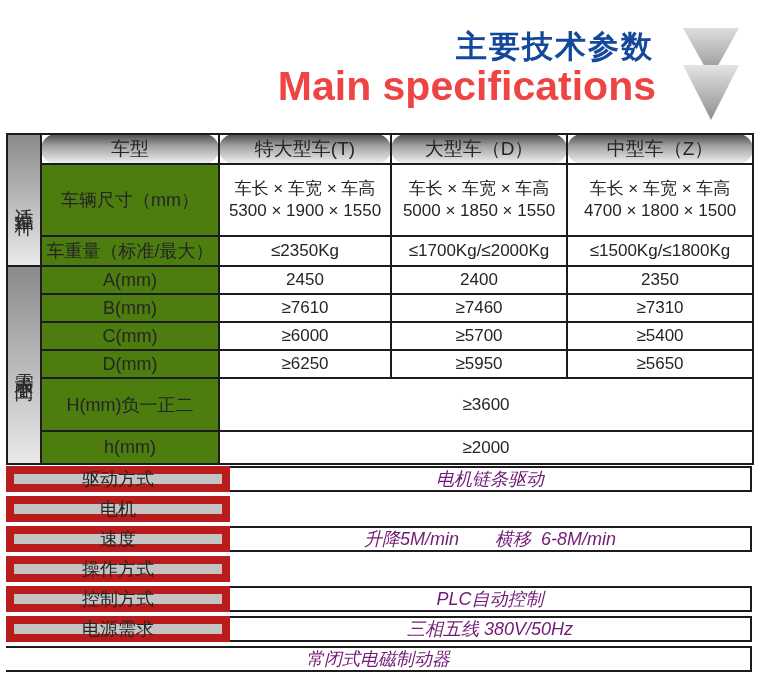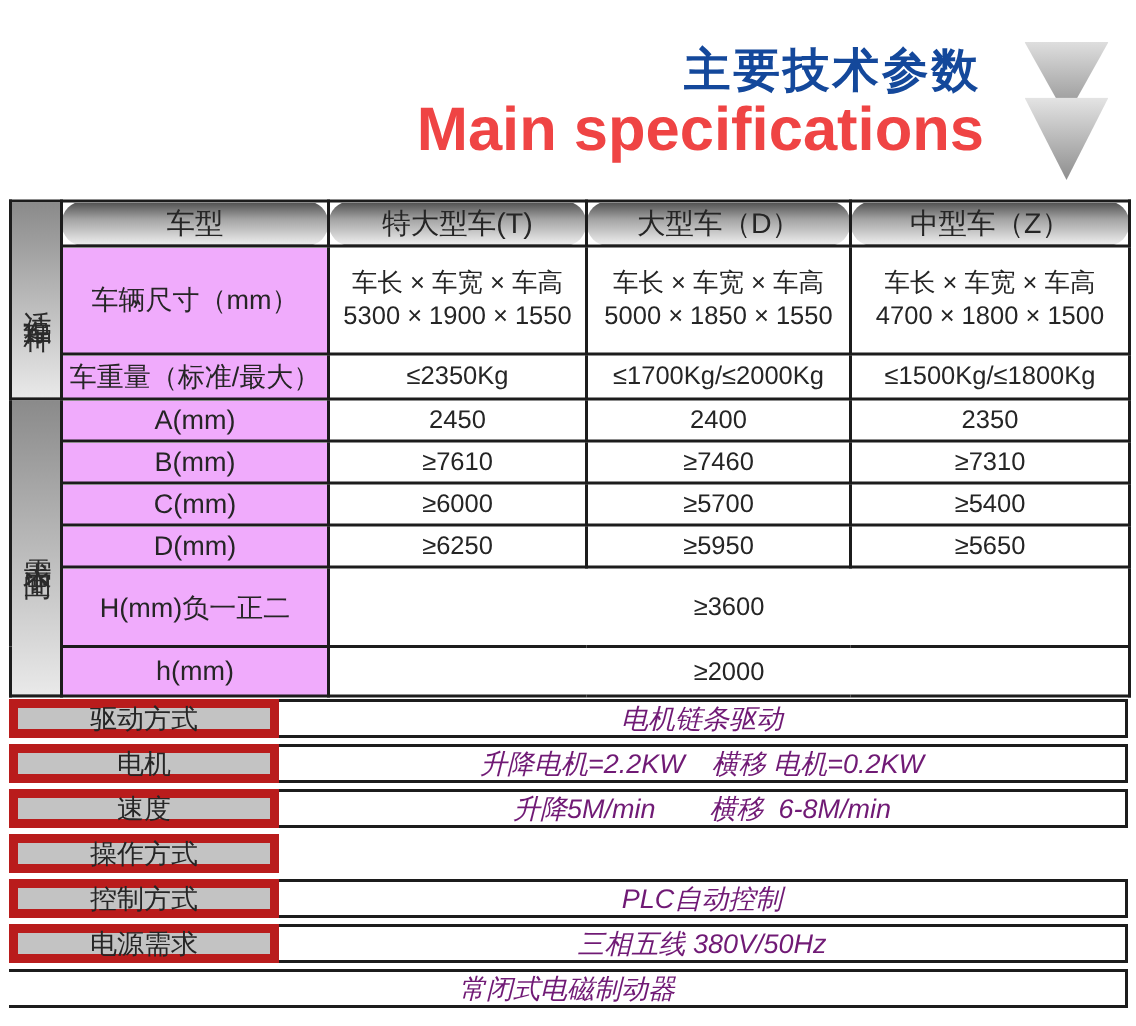"车辆尺寸（mm）" td.lbl { background: #f0abfc -> #4d7c0f }
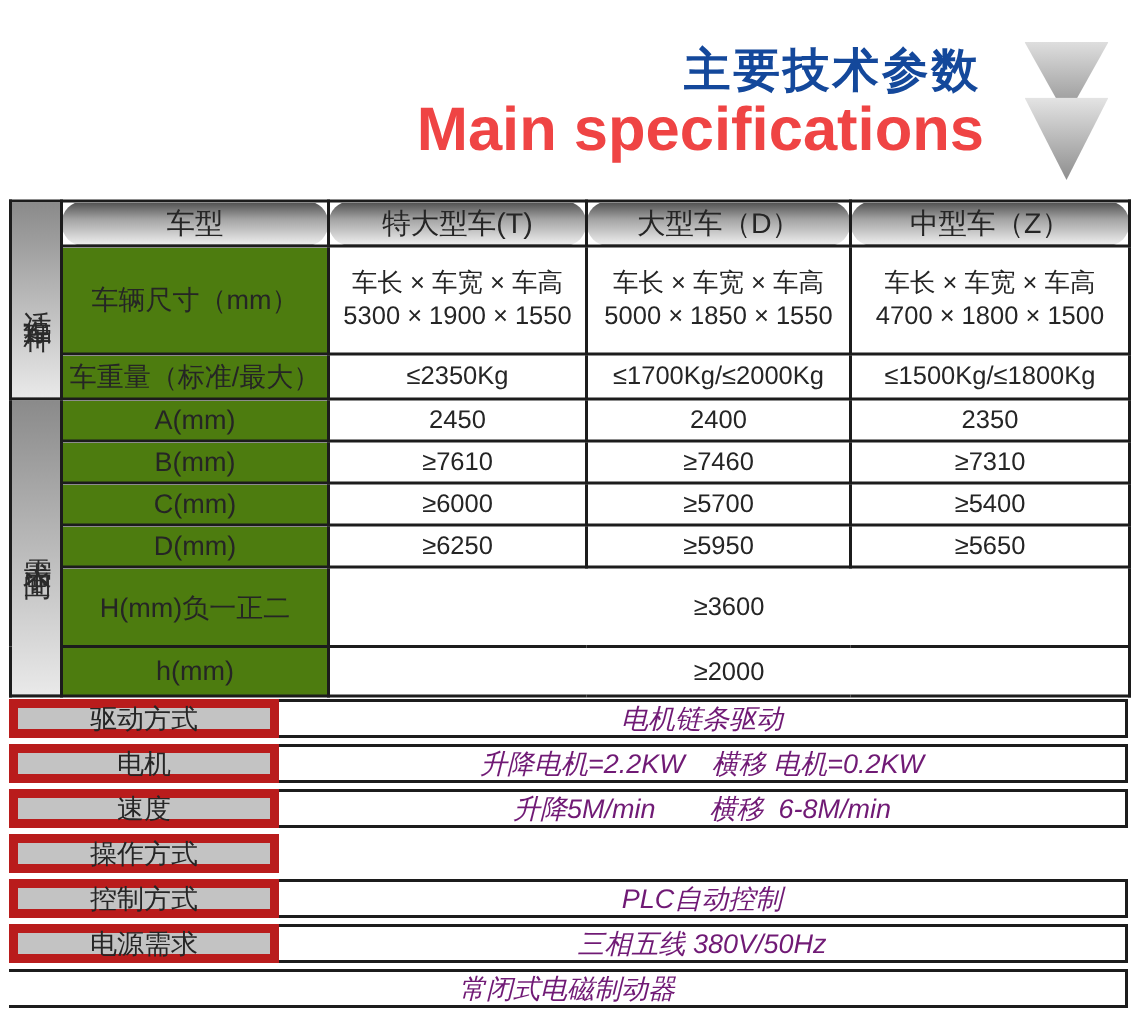"驱动方式" .brow .bl { border: 6px solid #b91c1c -> 8px solid #b91c1c; width: 180px -> 224px }
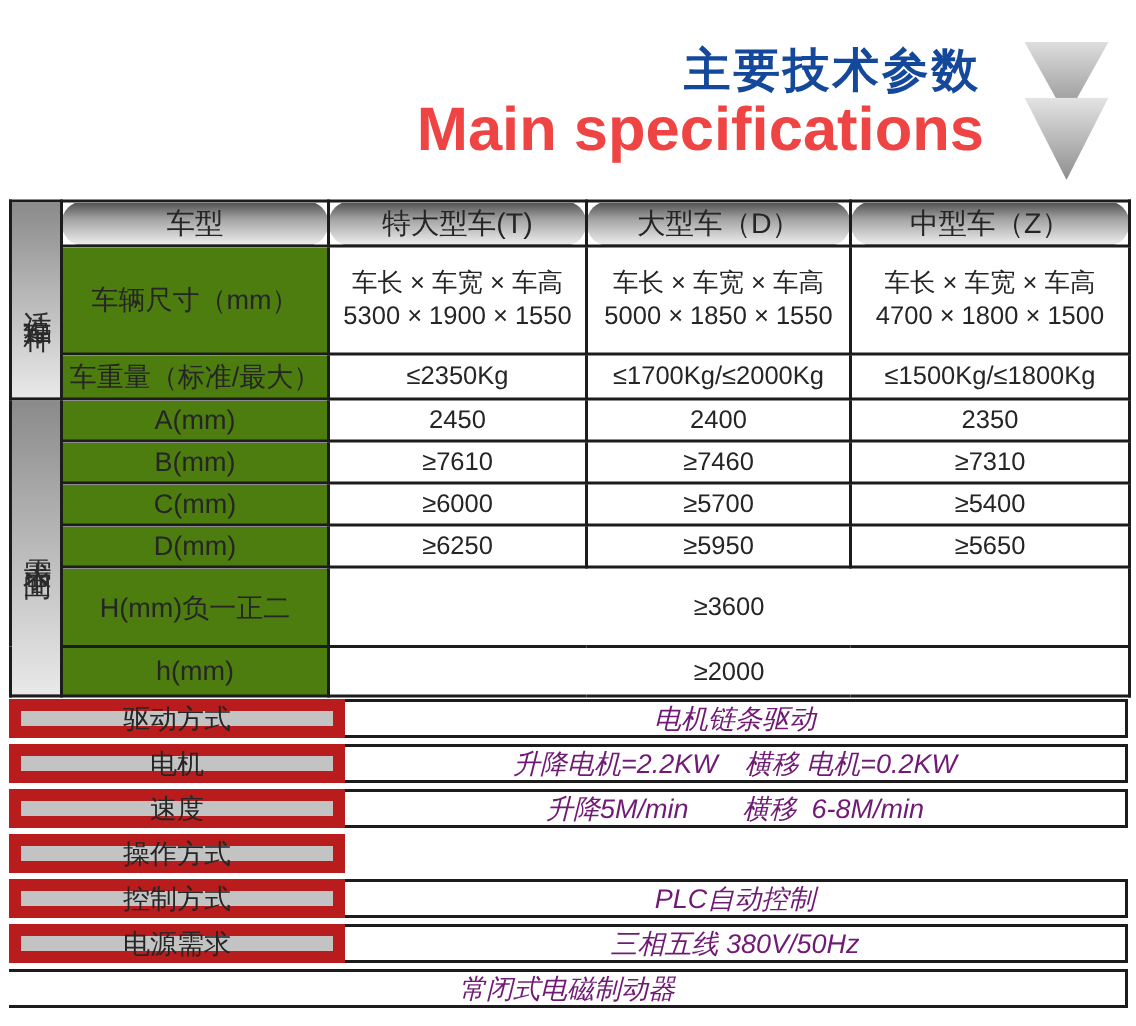"升降电机=2.2KW 横移 电机=0.2KW" div.bv { html: <div>升降电机=2.2KW 横移 电机=0.2KW</div> -> none }
